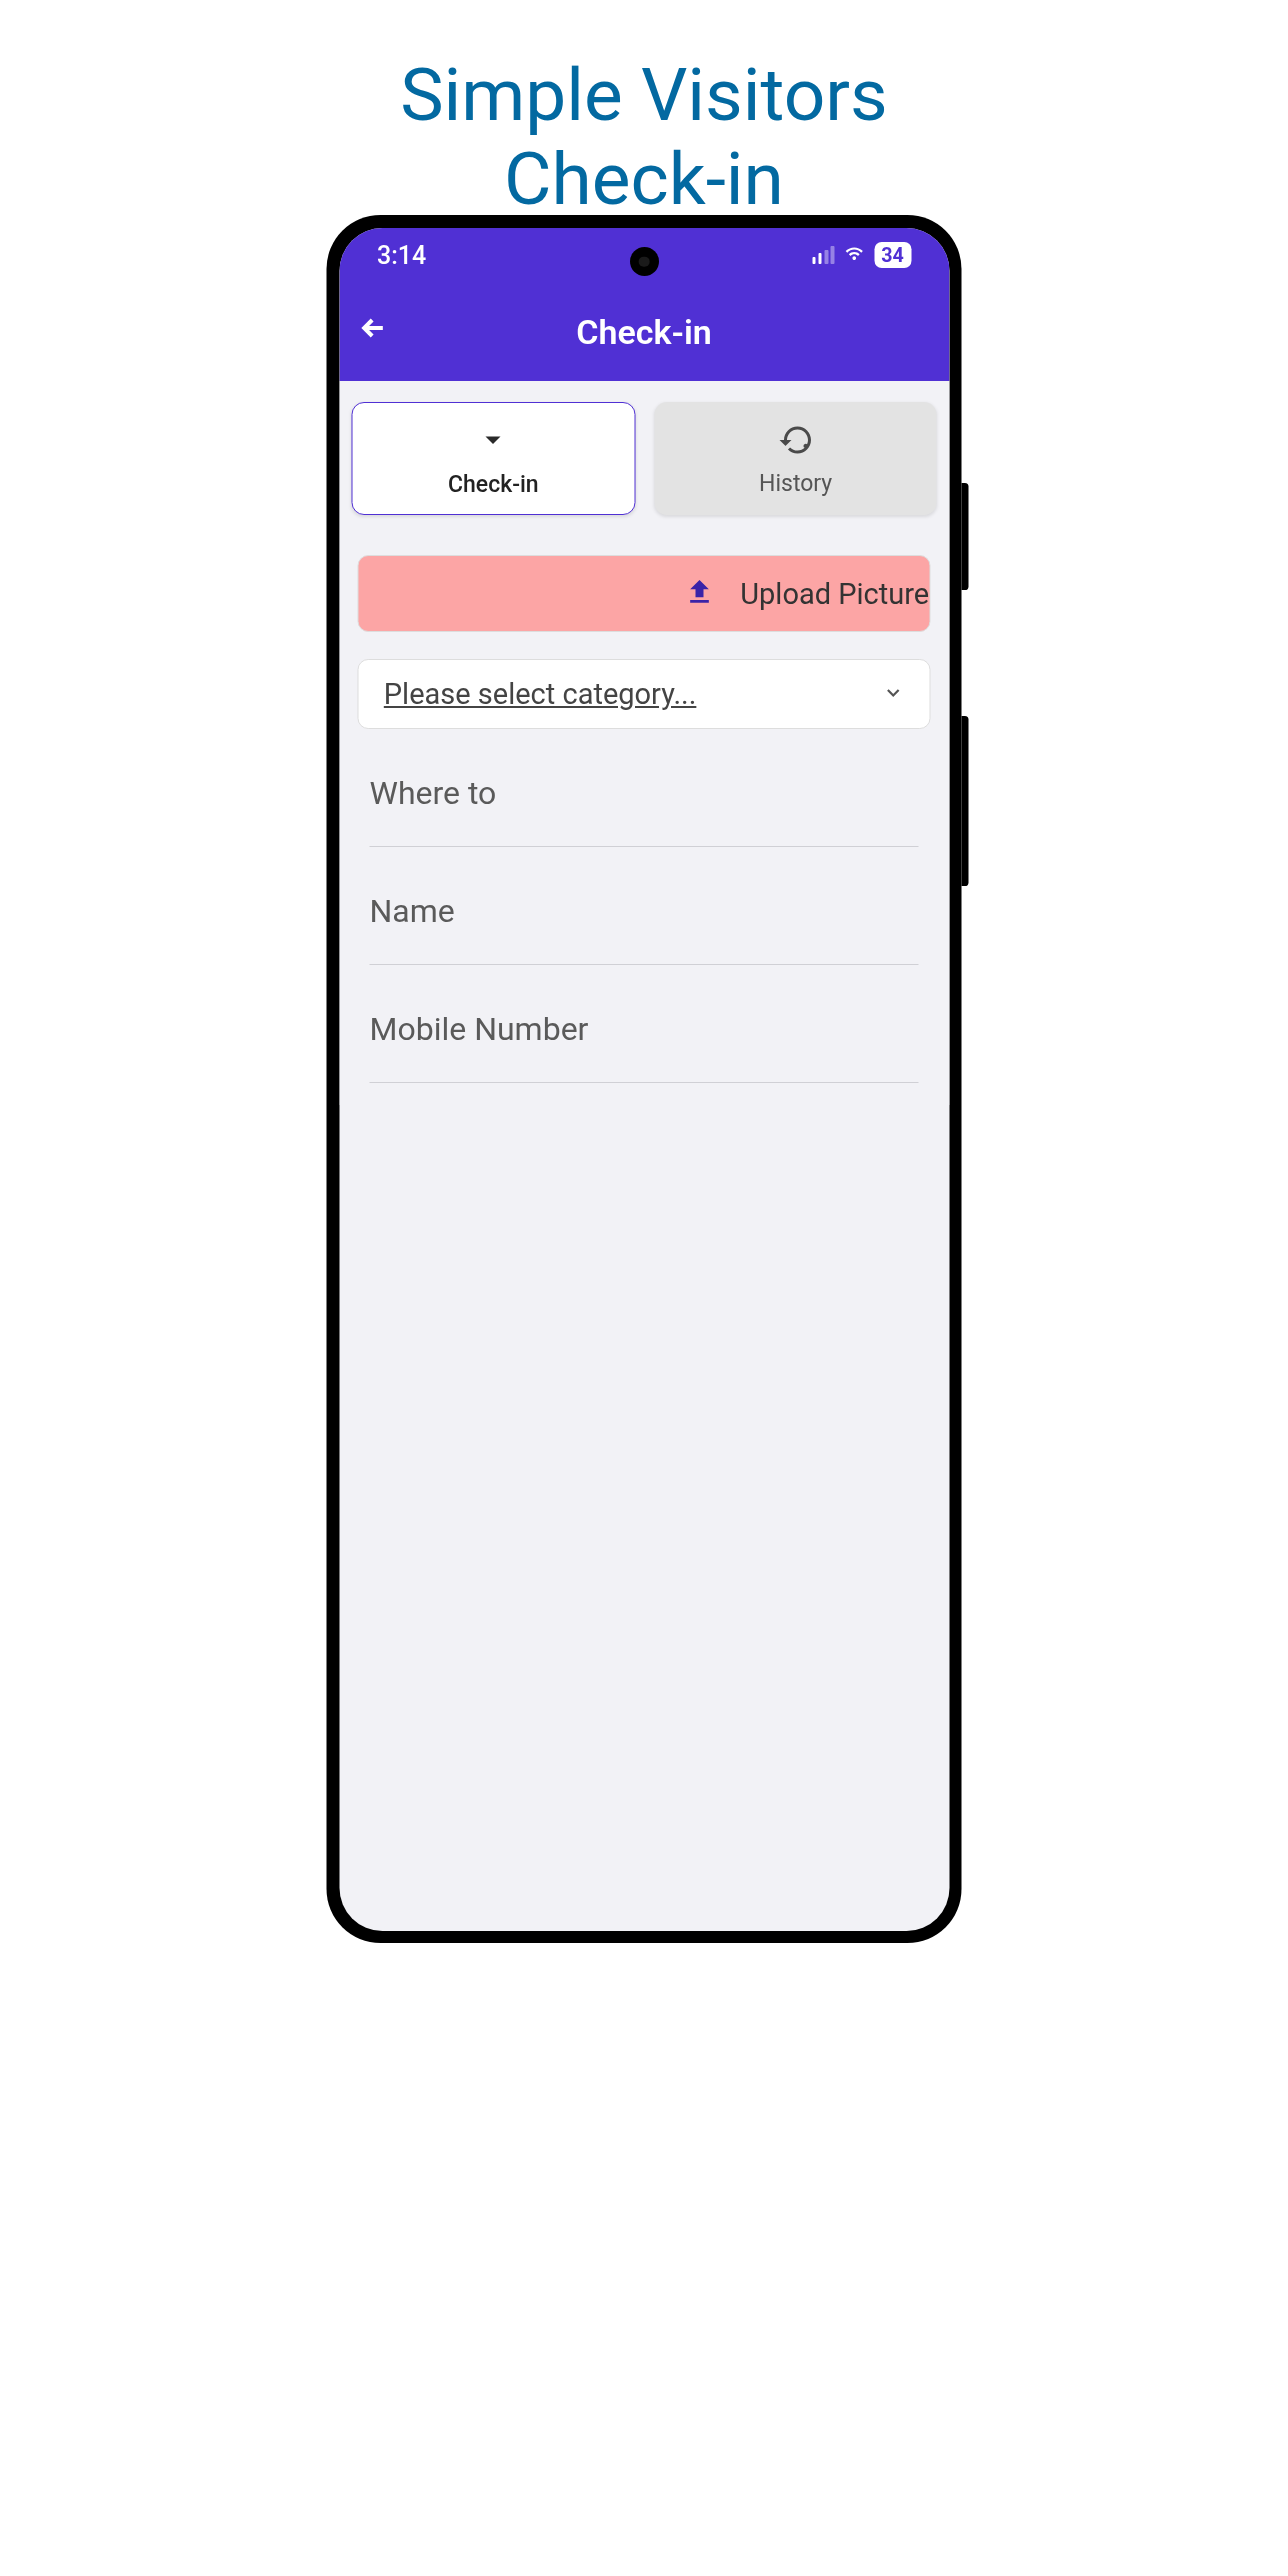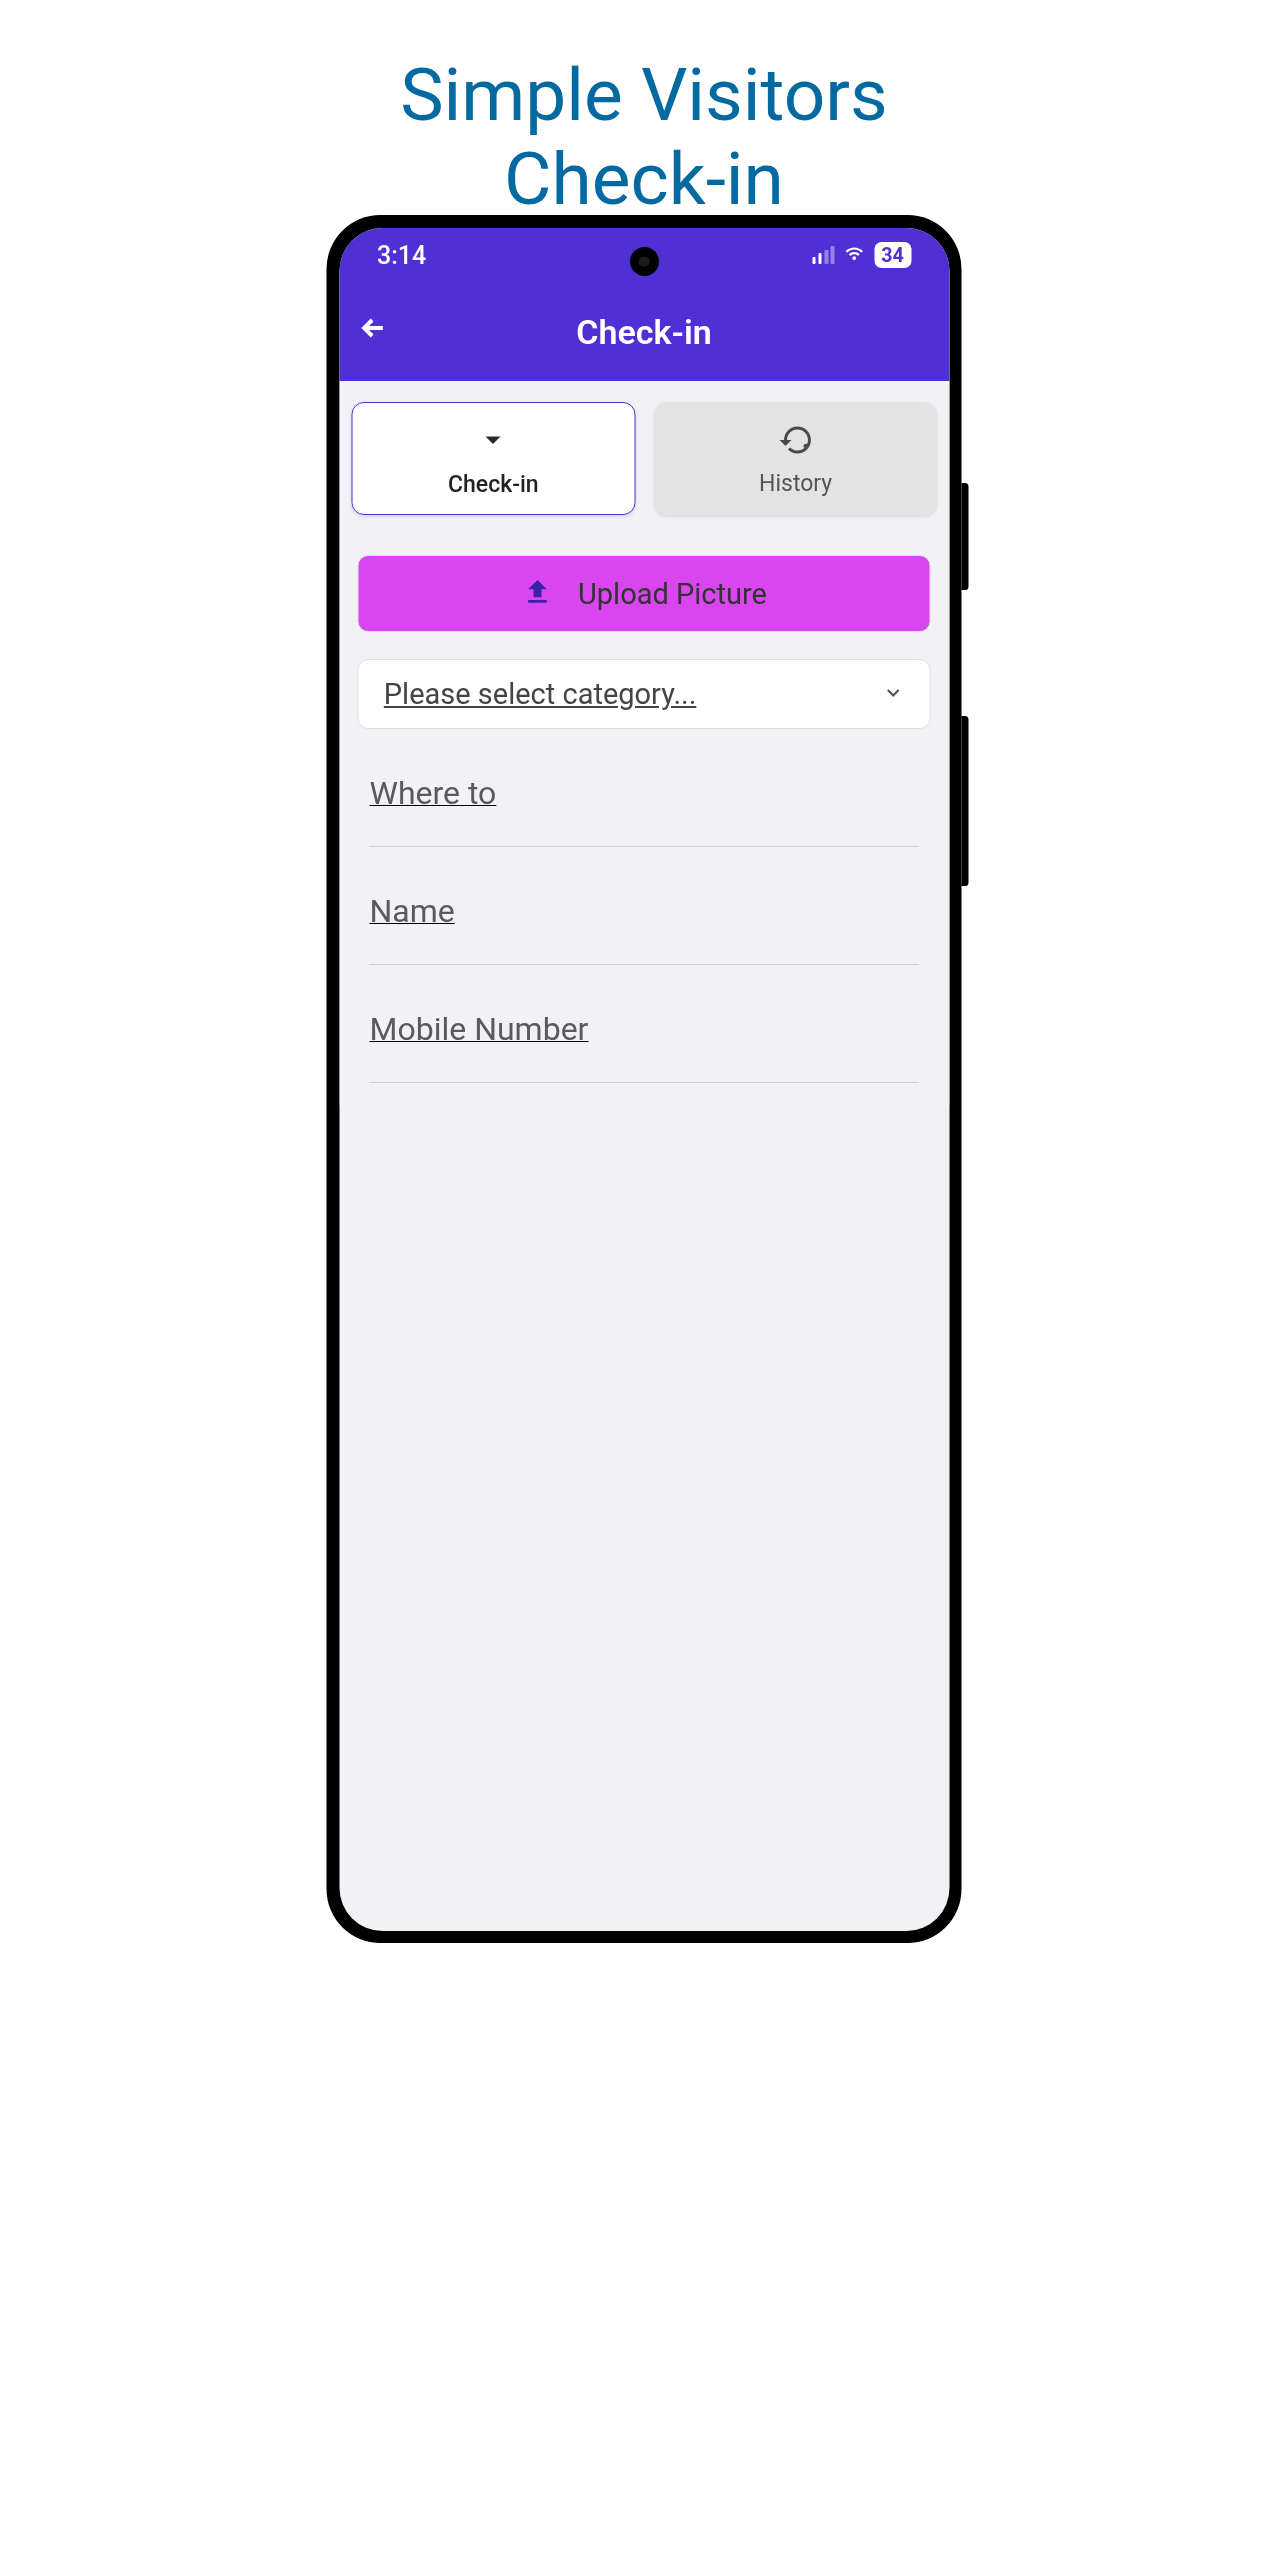"Upload Picture" .upload-btn { background: #d946ef -> #fca5a5; justify-content: center -> flex-end }
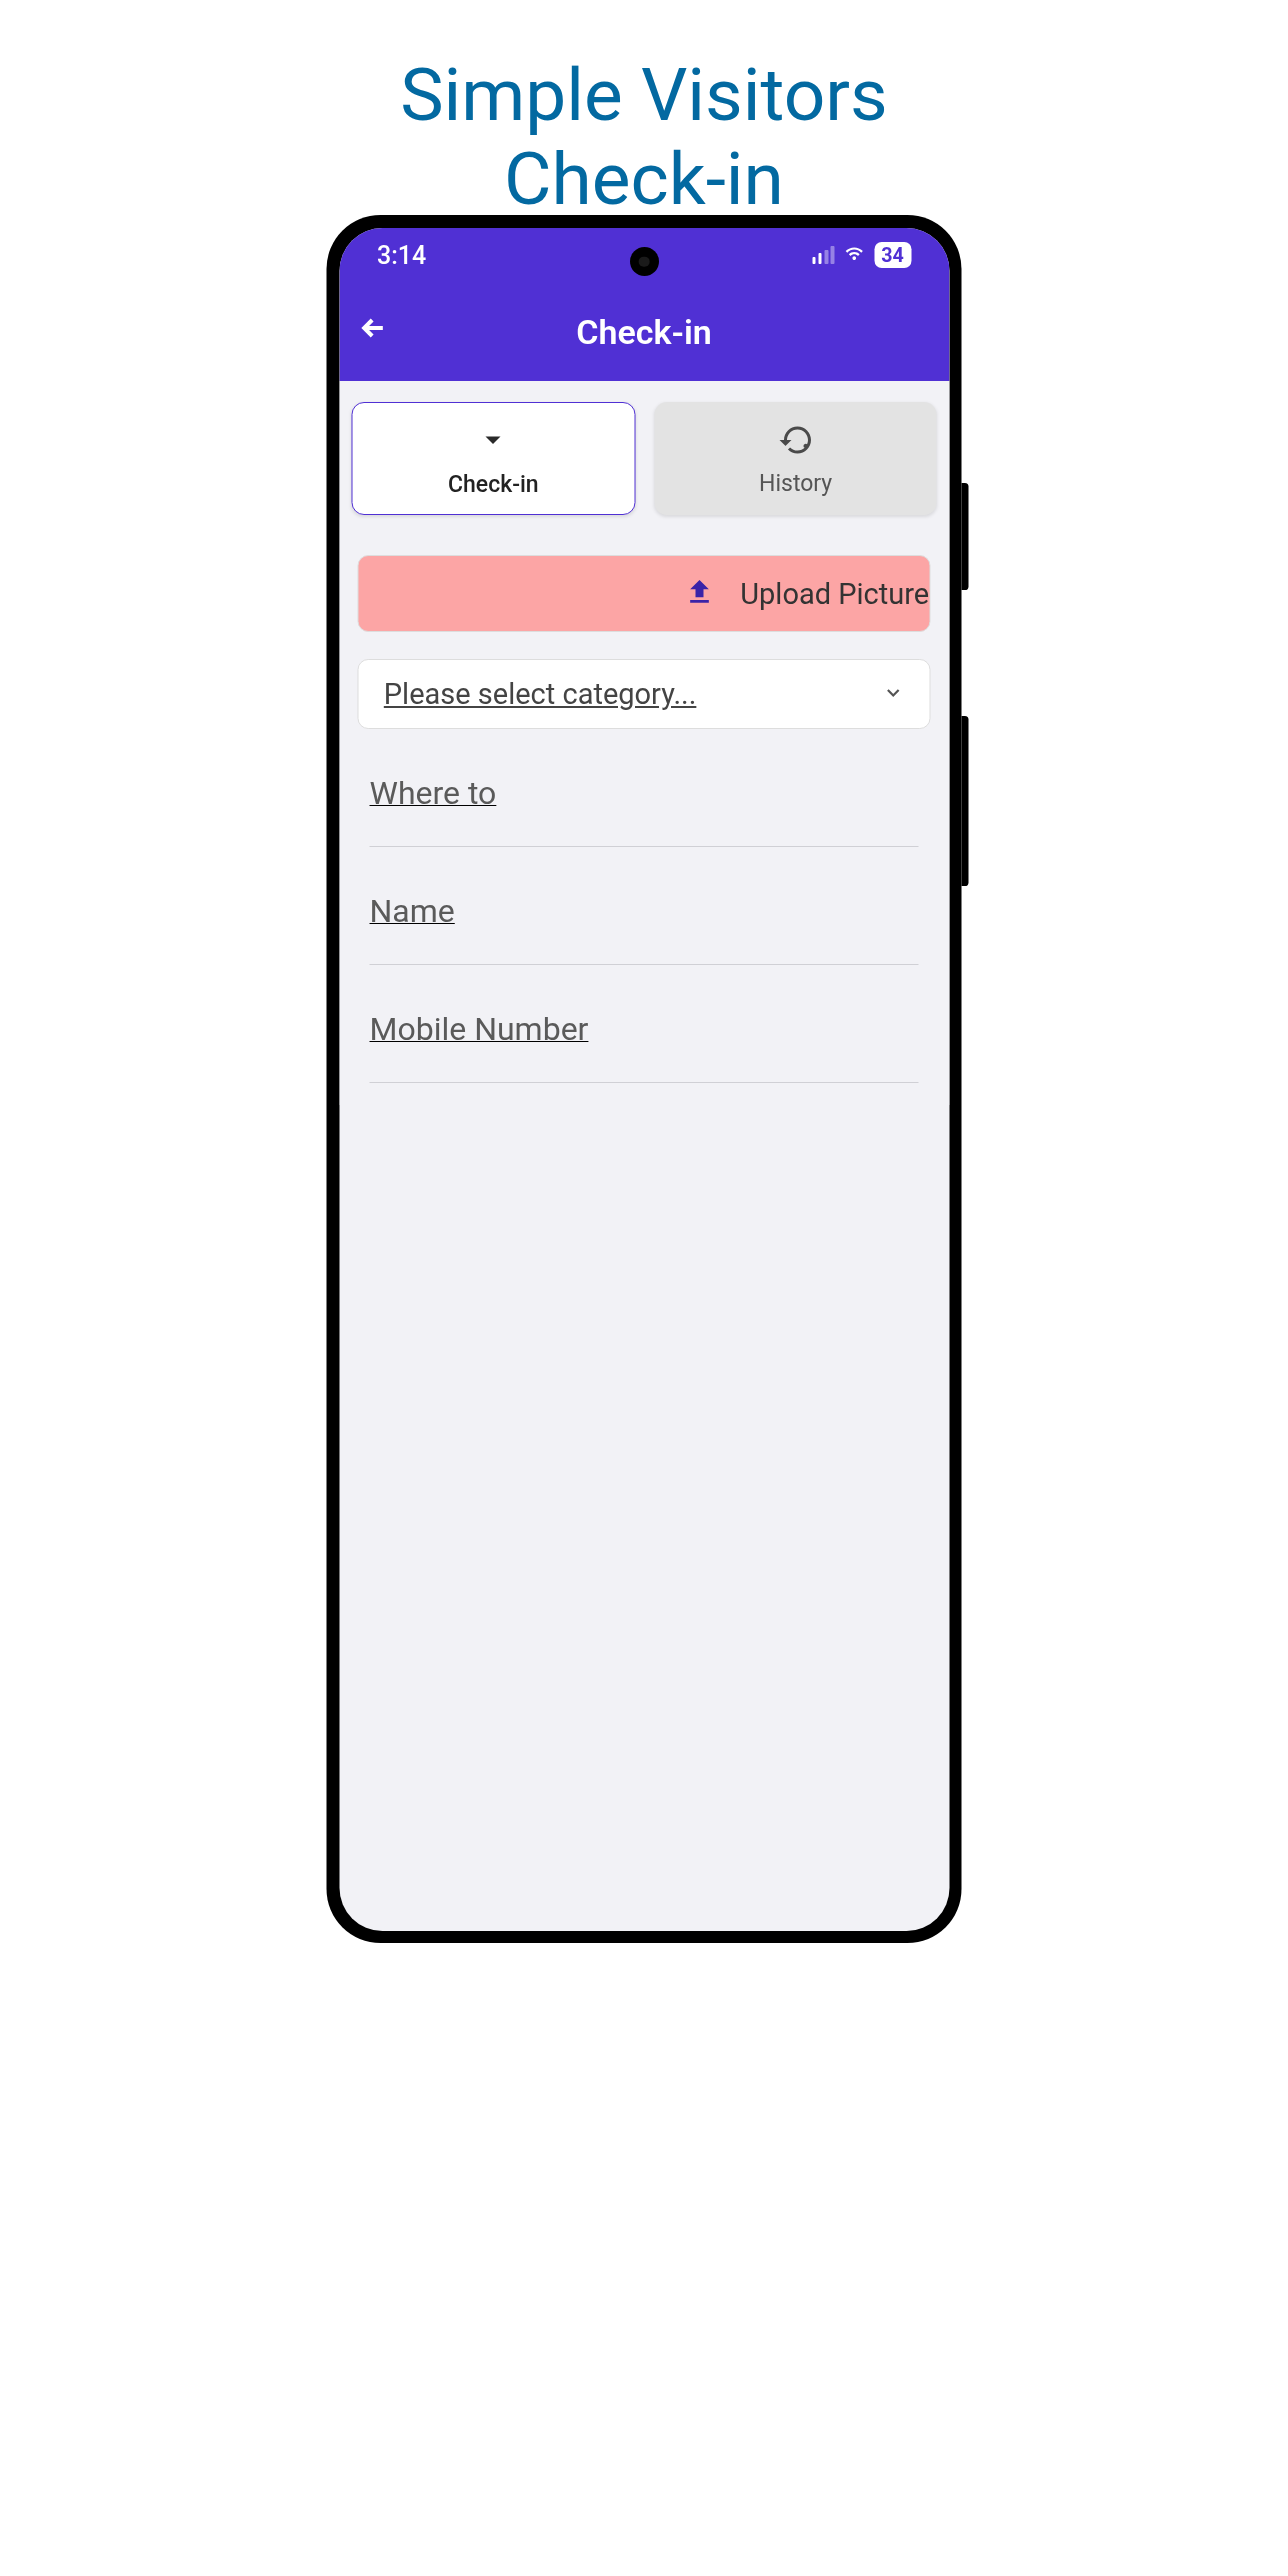"Where to" .form-field { text-decoration: underline -> none }
